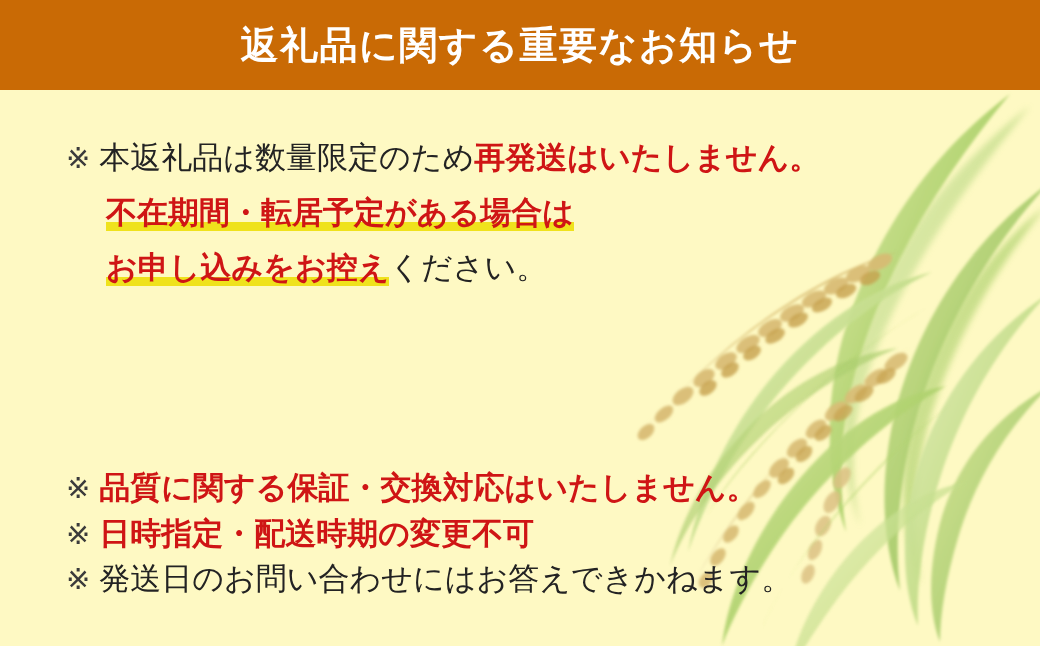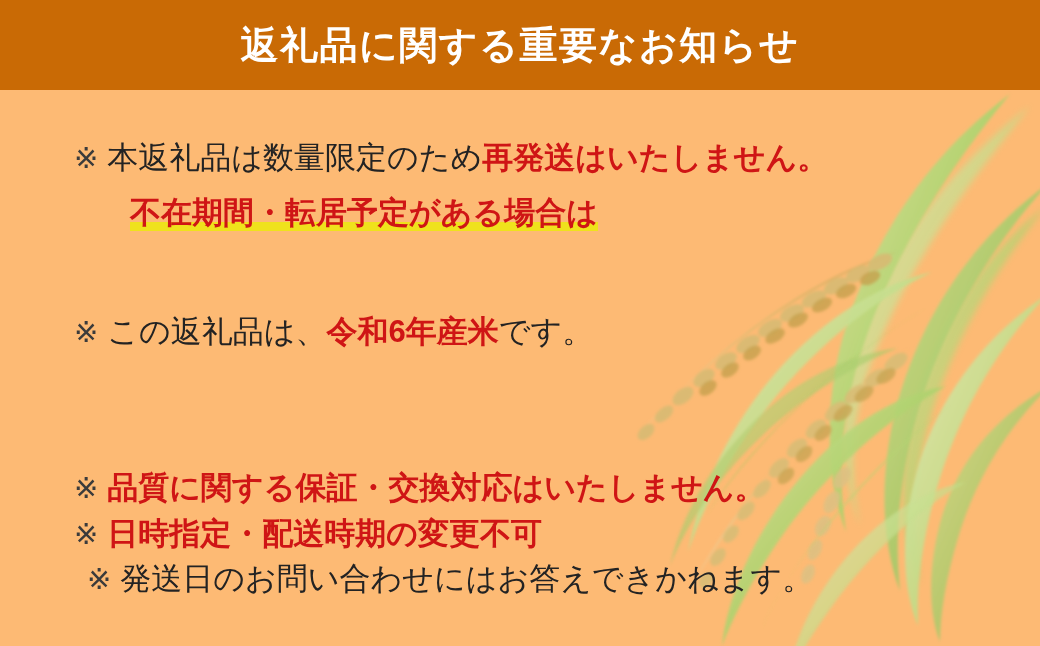"返礼品に関する重要なお知らせ" #banner { background: #fdba74 -> #fef9c3 }
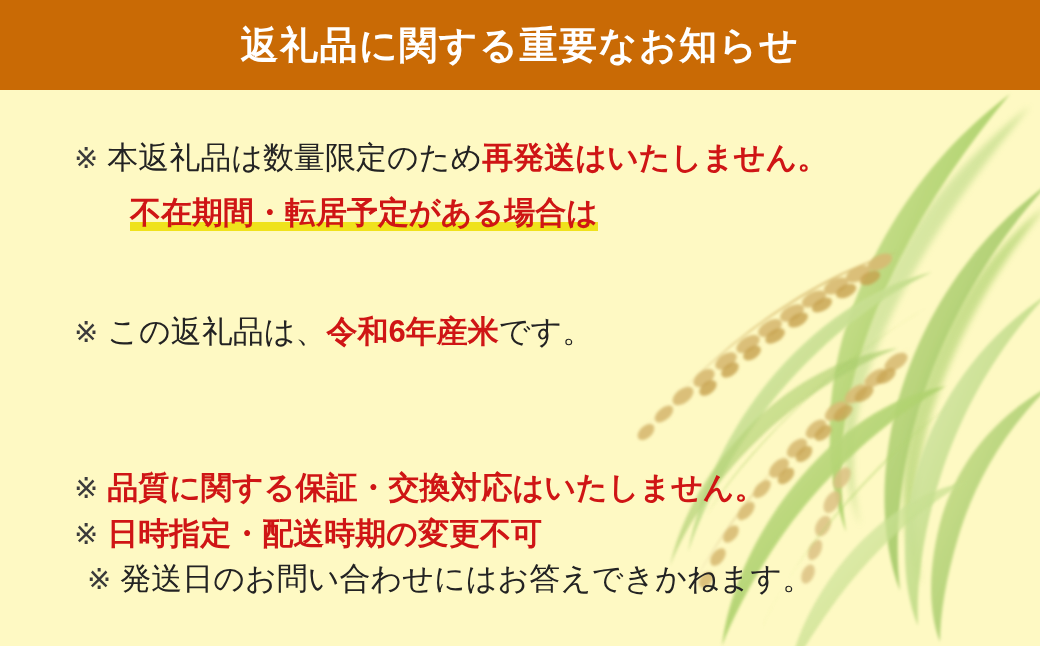"※ 本返礼品は数量限定のため再発送はいたしません。" .notice-line { left: 74px -> 66px }
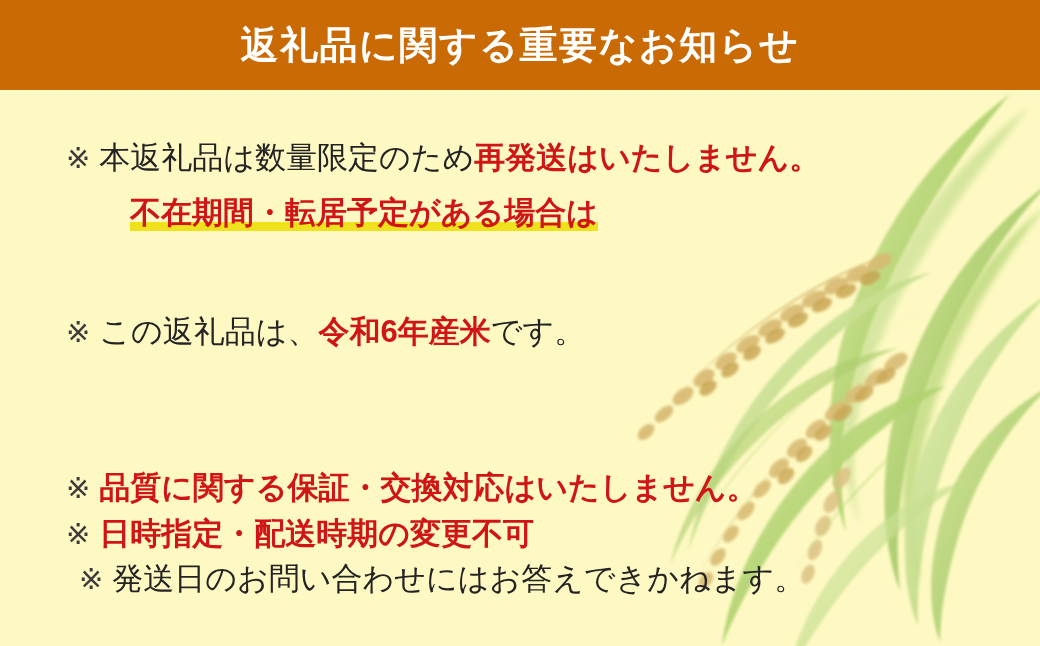"不在期間・転居予定がある場合は" #line-2 { margin-left: 24px -> none }
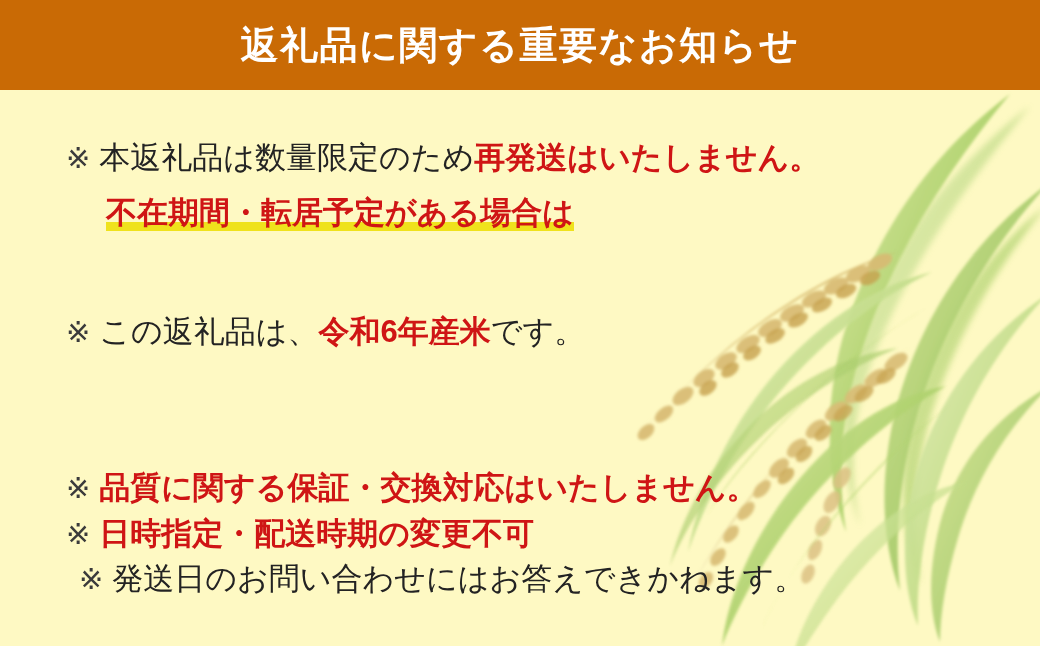"お申し込みをお控えください。" div.notice-line { html: none -> <div><span>お申し込みをお控え</span><span>ください。</span></div> }
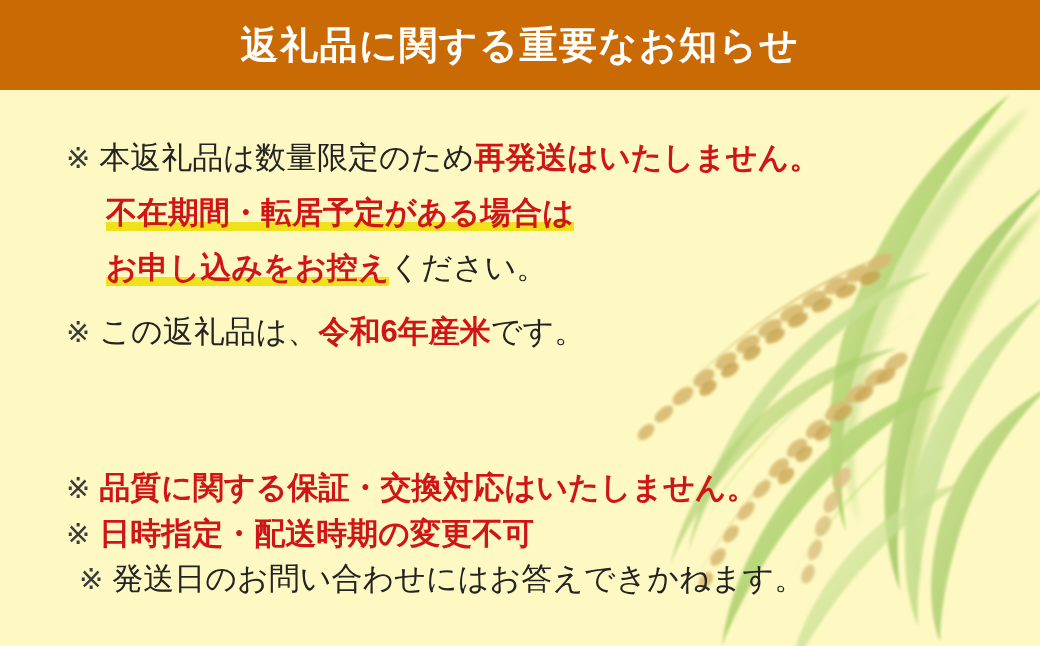"※ この返礼品は、令和6年産米です。" div.notice-line { html: <div><span>※</span><span>この返礼品は、</span><span>令和6年産米</span><span>です。</span></div> -> none }
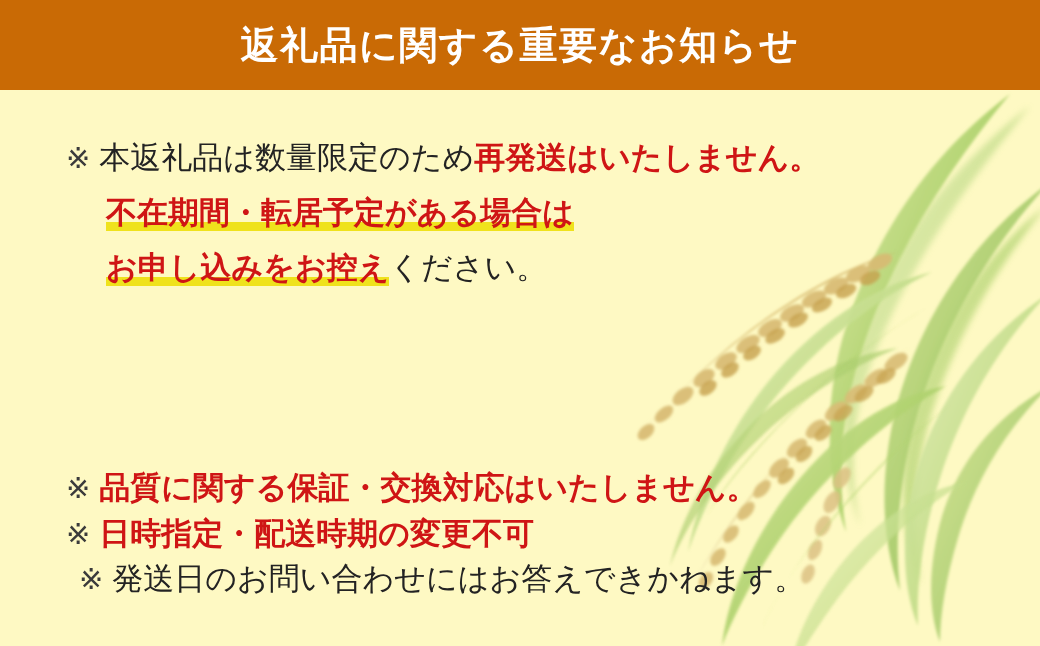"※ 発送日のお問い合わせにはお答えできかねます。" #line-8 { margin-left: 13px -> none }
